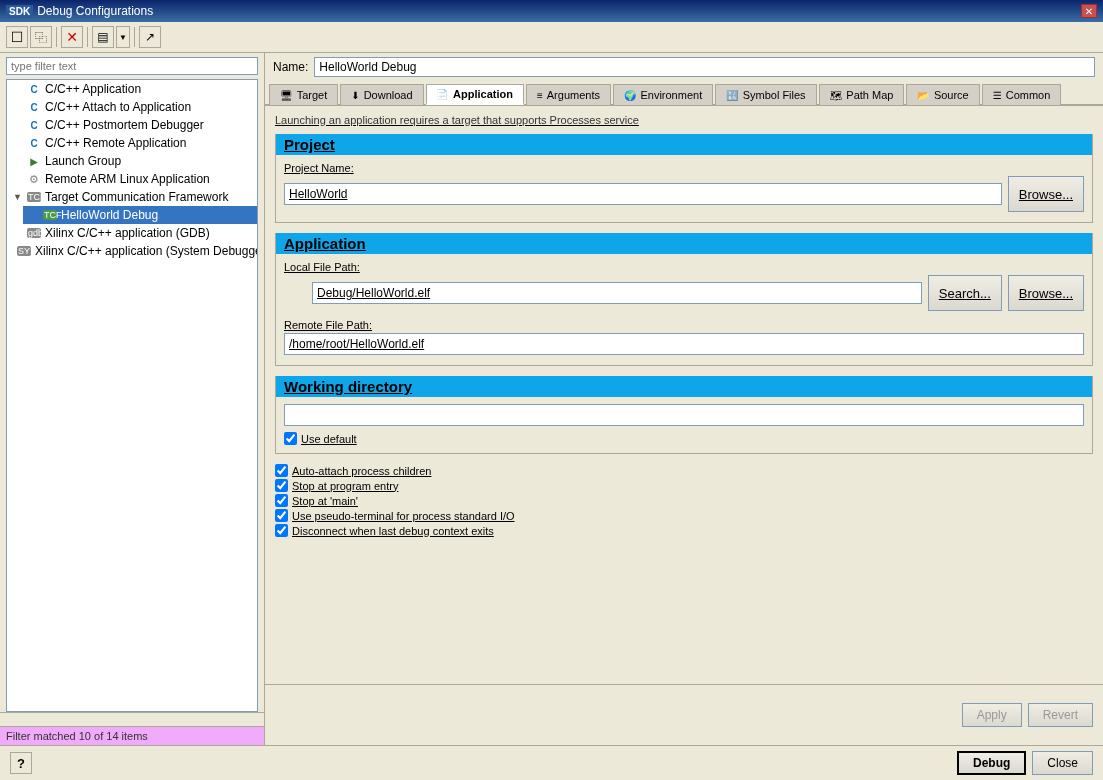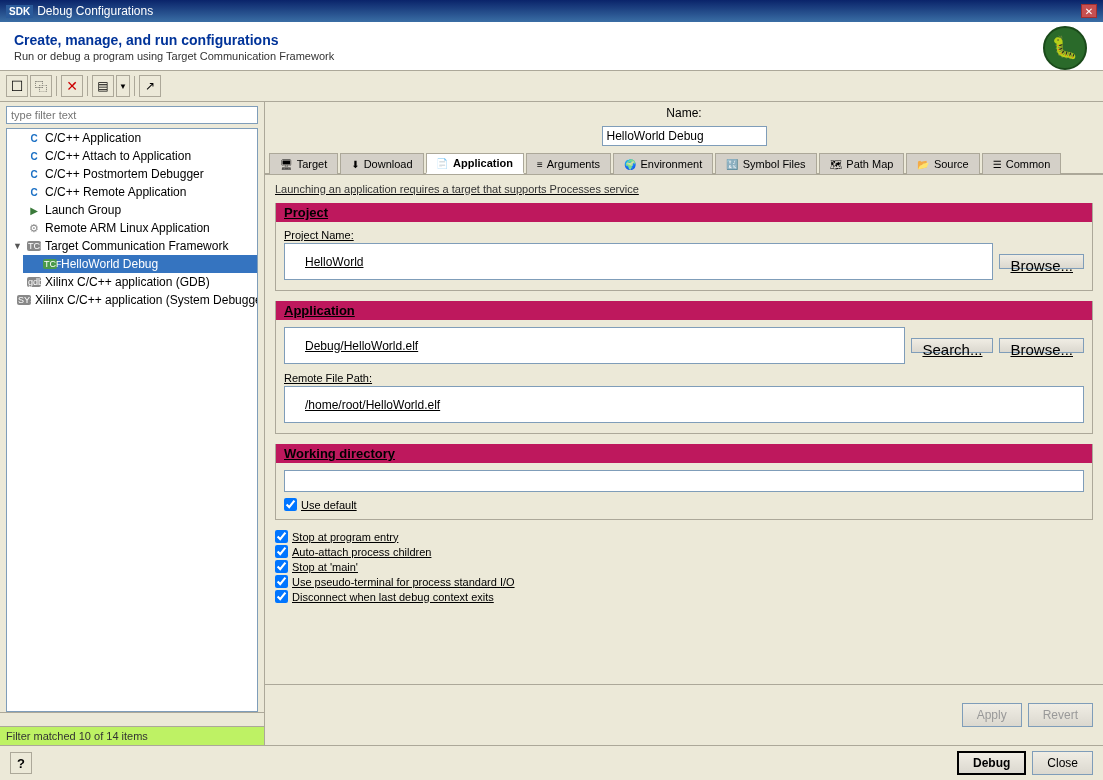"Create, manage, and run configurations" div.header-section { html: <div> <div>Create, manage, and run configurations</div> <div>Run or debug a program using Target Communication Framework</div> <div> <span>🐛</span> </div> </div> -> none }
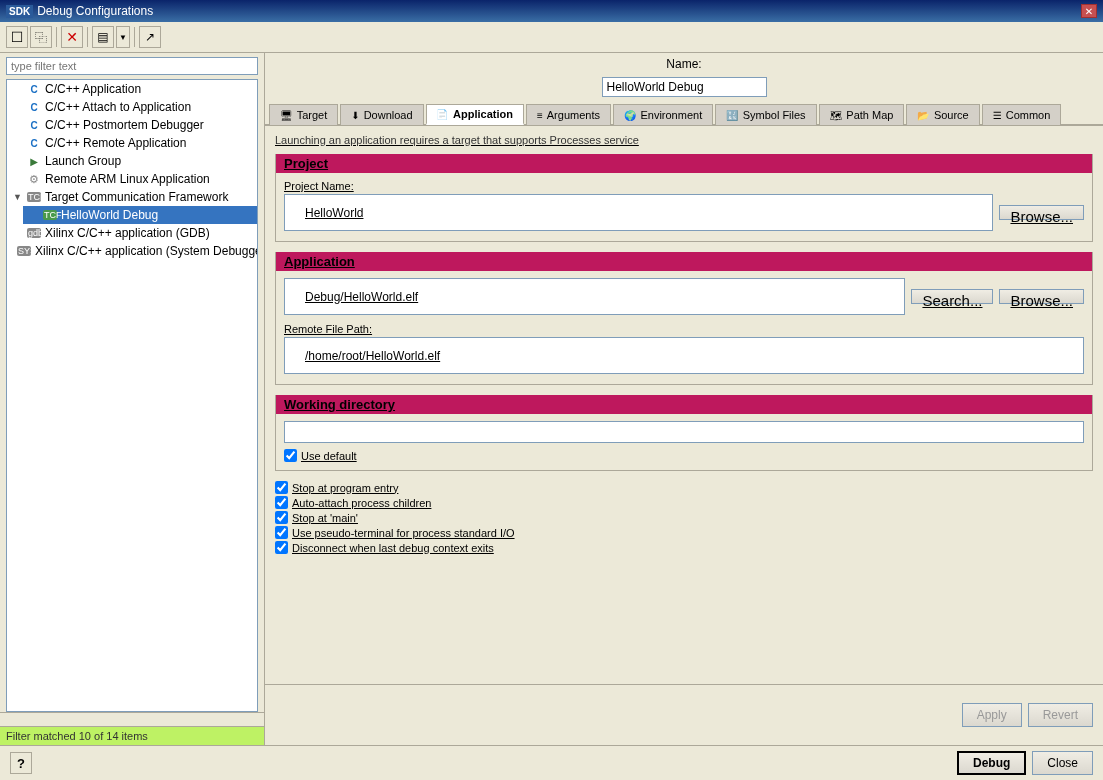"Name:" .name-bar { flex-direction: column -> none }
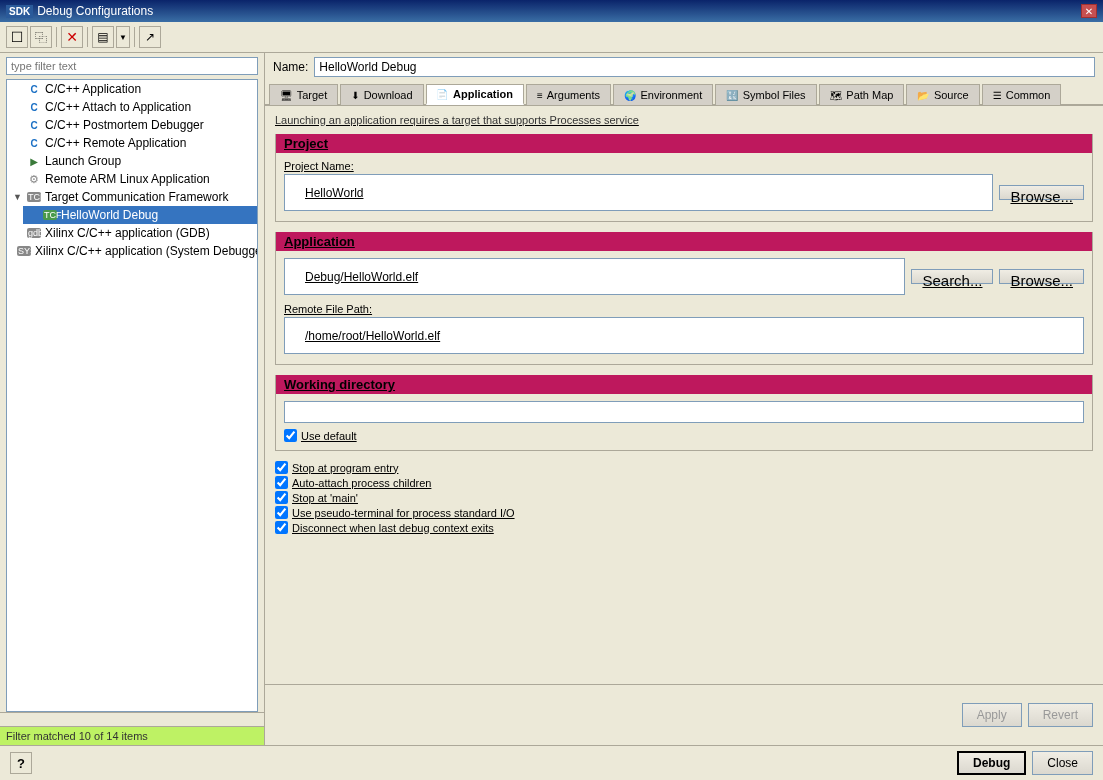"Project" .group-title { background: #be185d -> #0ea5e9; font-size: 13px -> 15px }
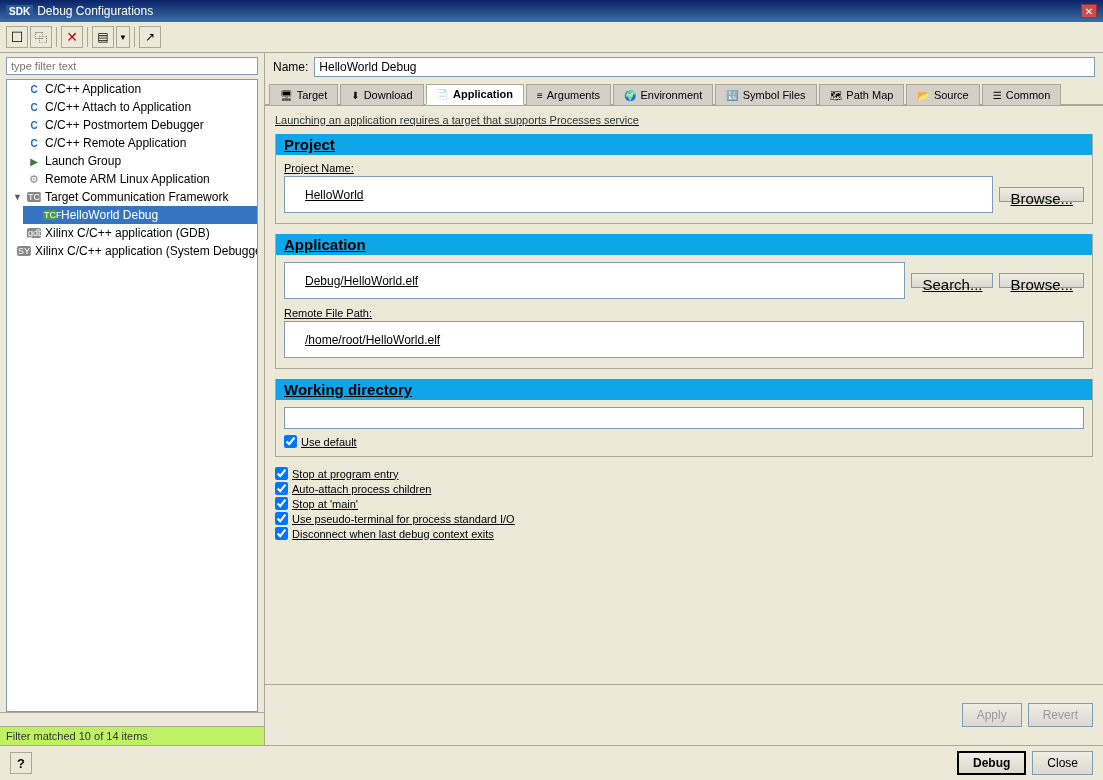"HelloWorld" .form-input { height: 37px -> 22px; padding: 2px 20px -> 2px 4px }
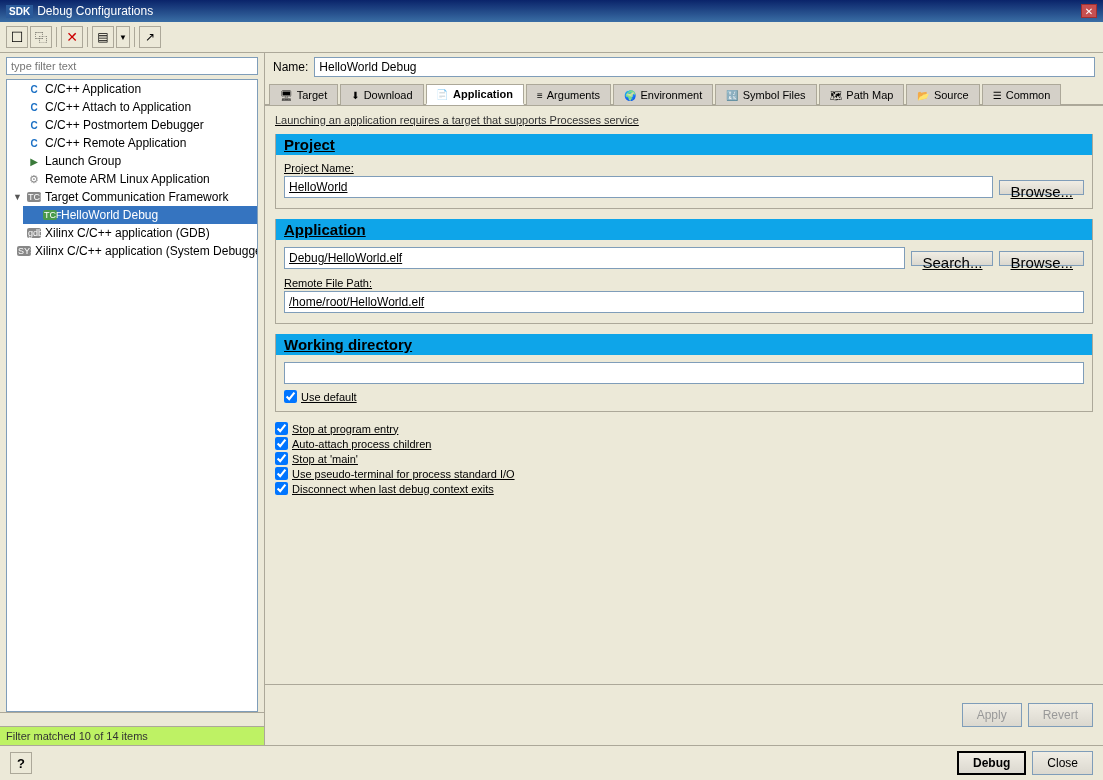"Browse..." .browse-btn { font-size: 15px -> 13px; height: 15px -> 36px }
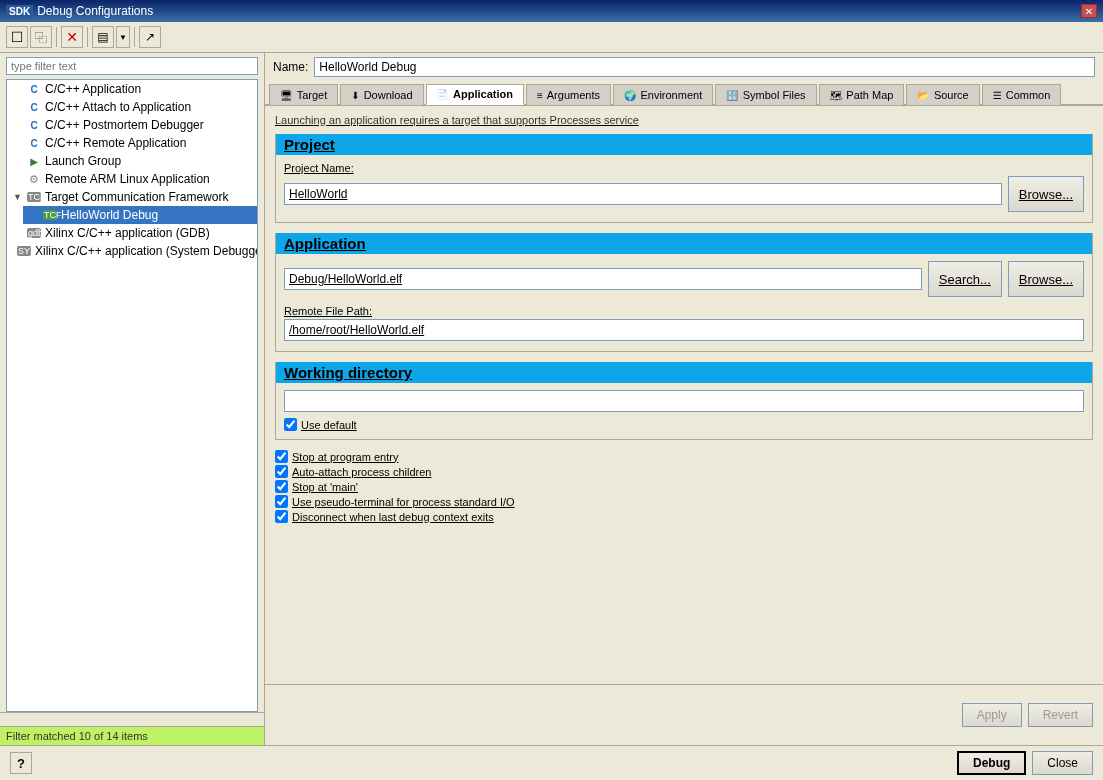"Local File Path:" div.form-label { html: none -> <div>Local File Path:</div> }
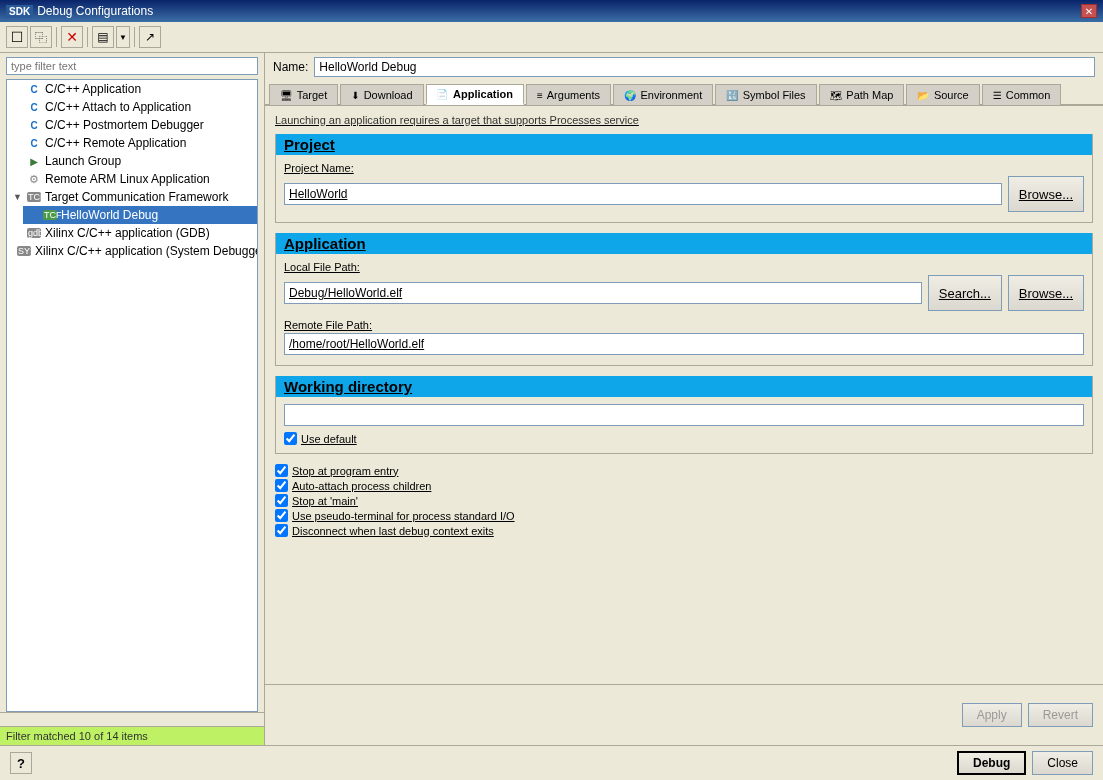"Debug/HelloWorld.elf" div.form-row { margin-left: none -> 28px }
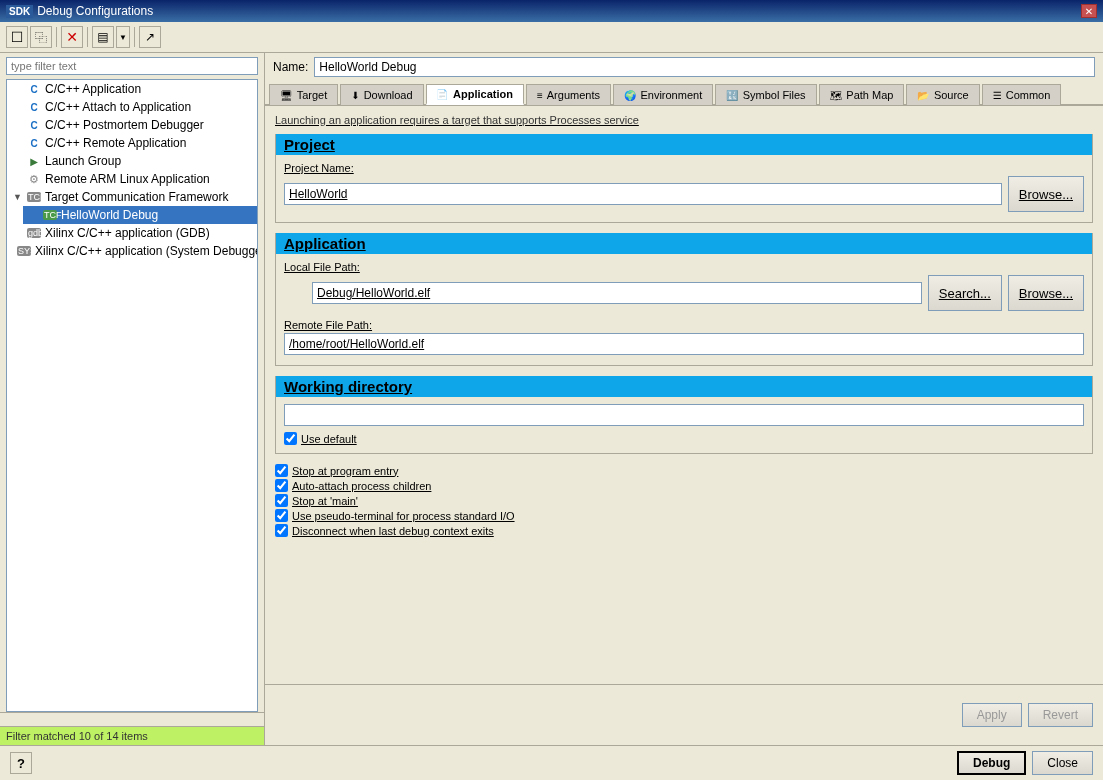"Stop at program entry" div.checkbox-row { order: before "Auto-attach process children" -> after "Auto-attach process children" }
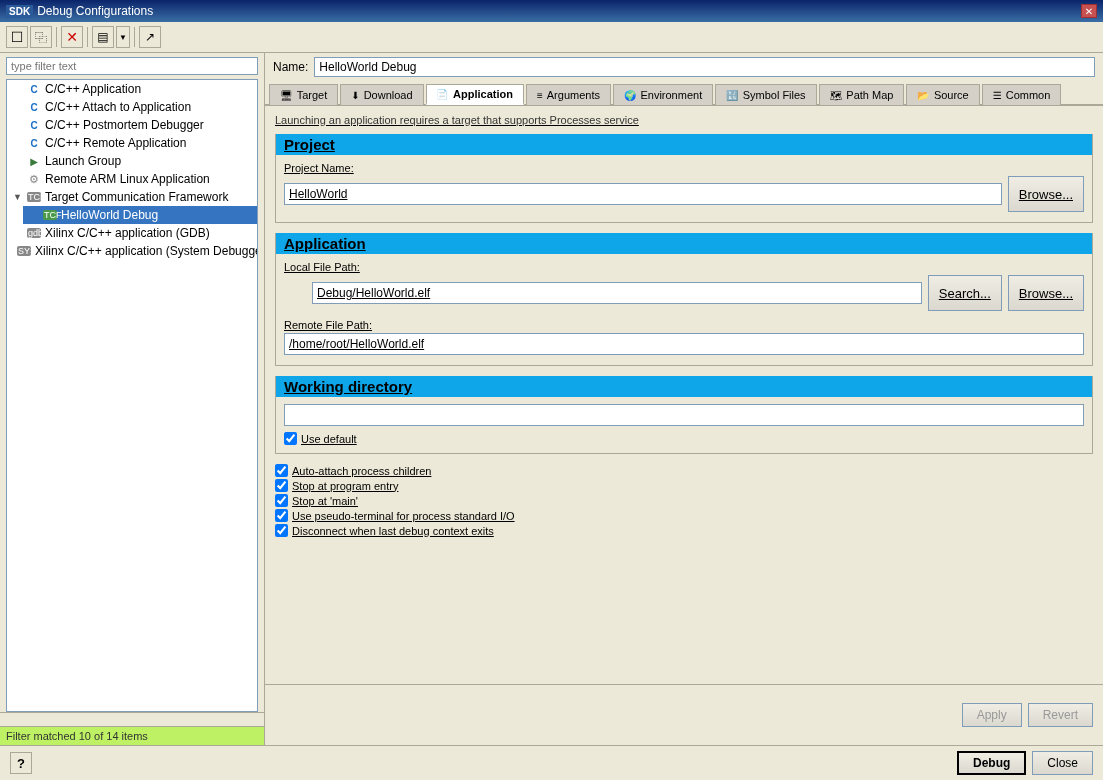"Filter matched 10 of 14" .bottom-bar-info { background: #bef264 -> #f0abfc }
